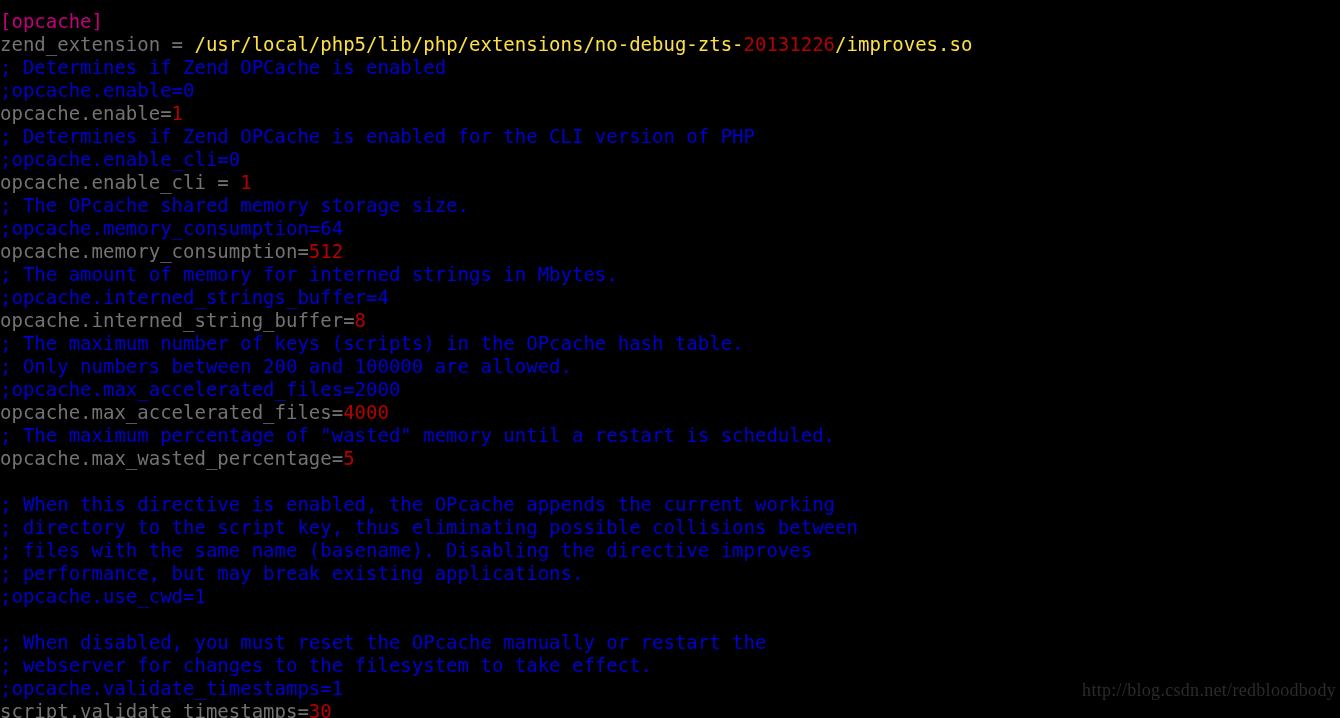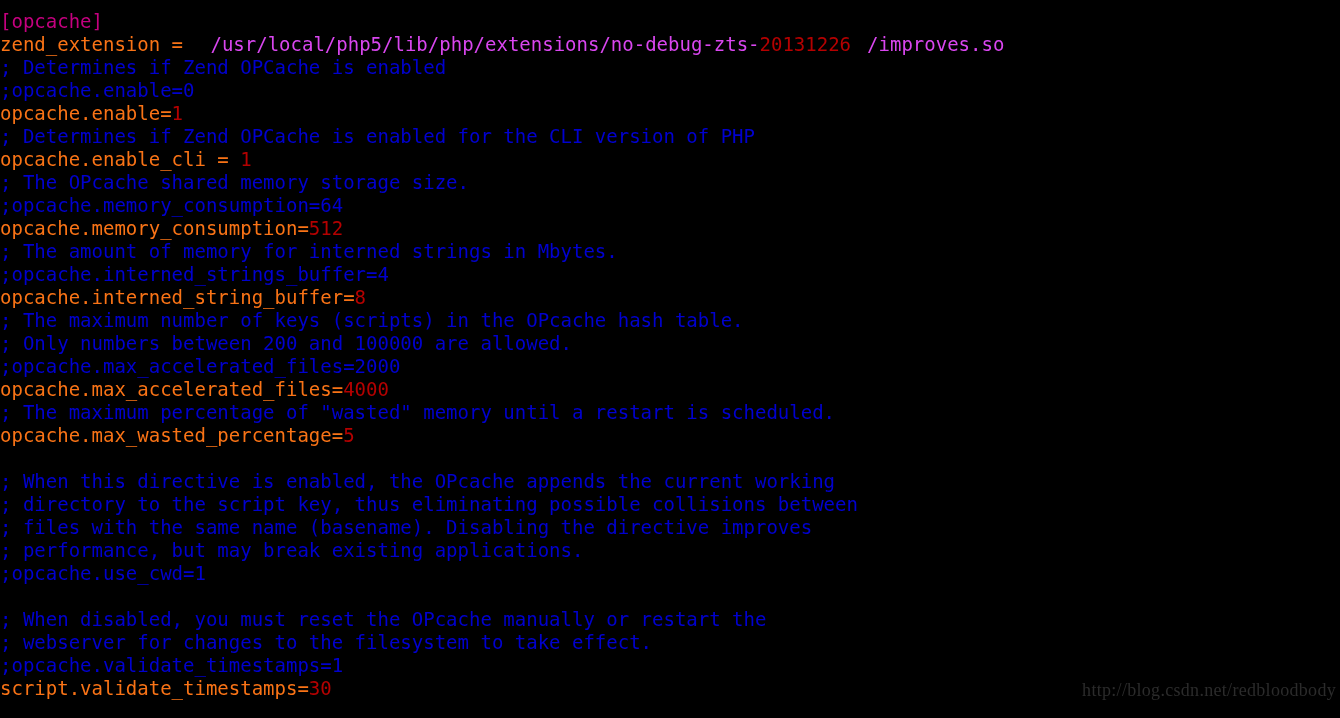"zend_extension =" .tok-key { color: #f97316 -> #737373 }
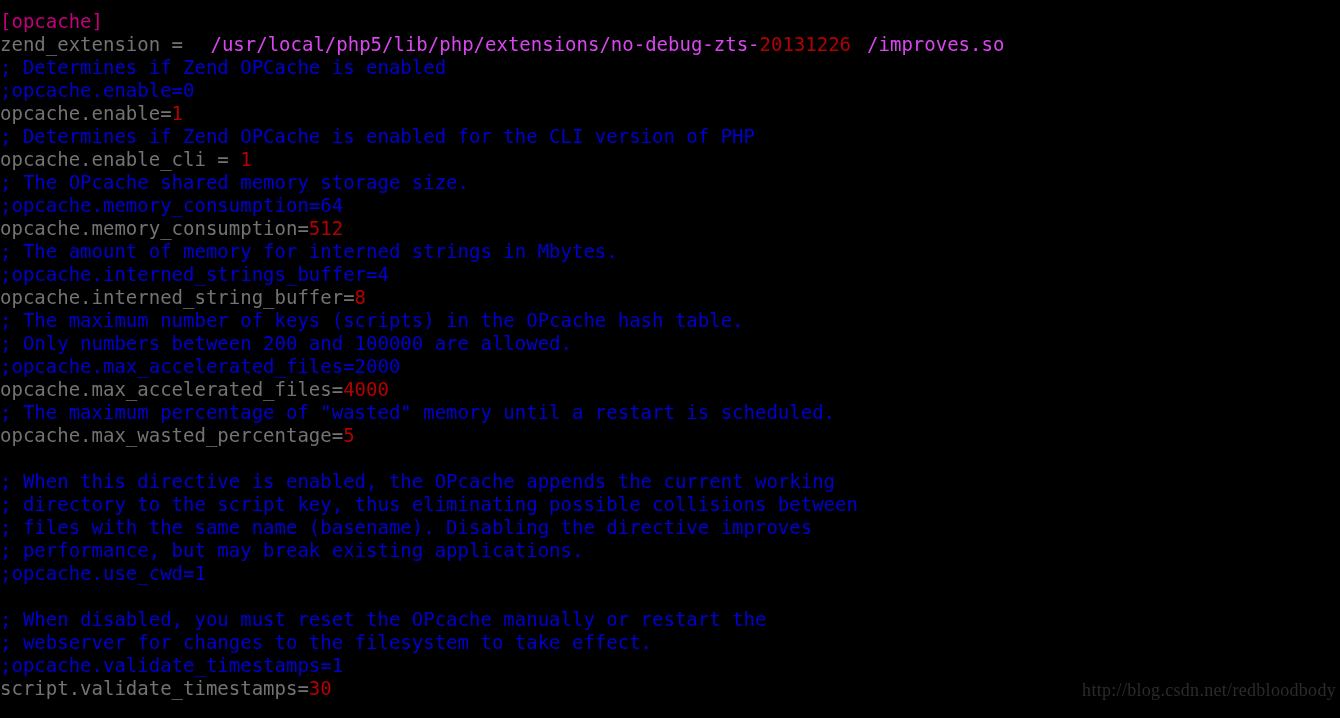"/usr/local/php5/lib/php/extensions/no-de" .tok-path { color: #d946ef -> #fde047; margin-left: 16px -> none }
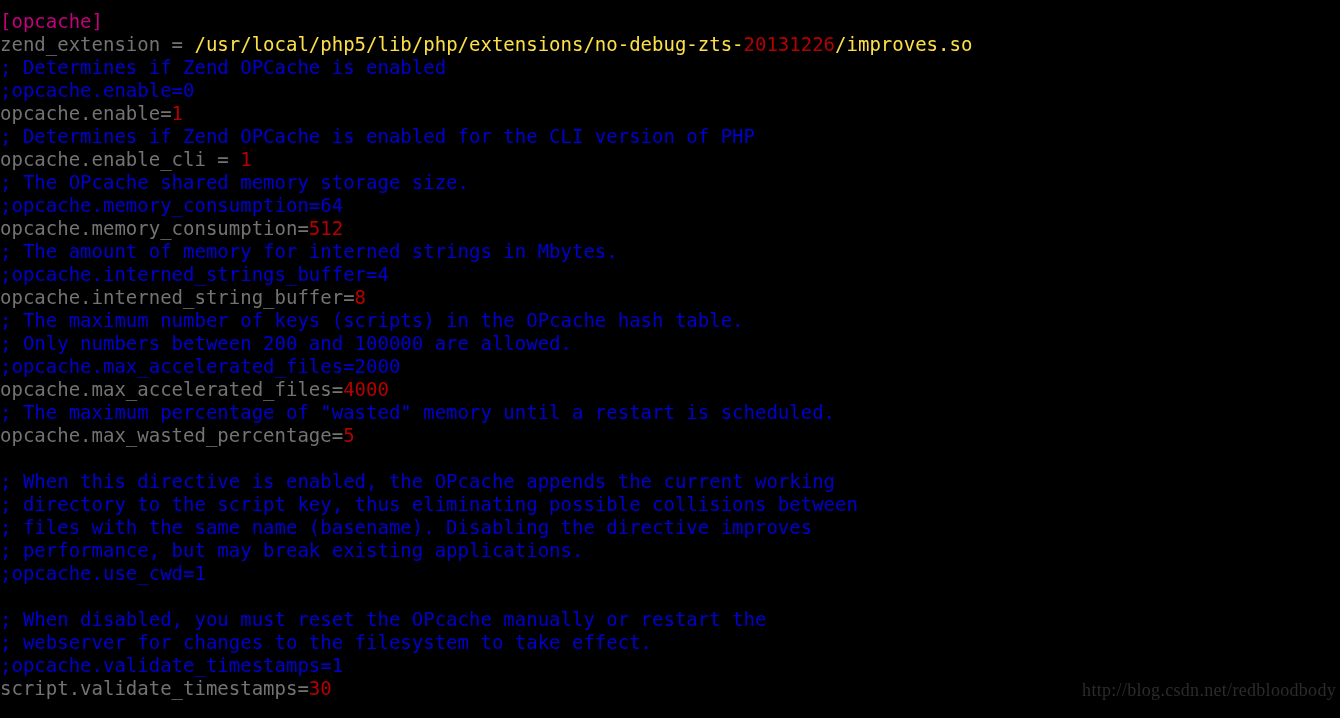";opcache.enable_cli=0" div.line { html: none -> <div><span>;opcache.enable_cli=0</span></div> }
